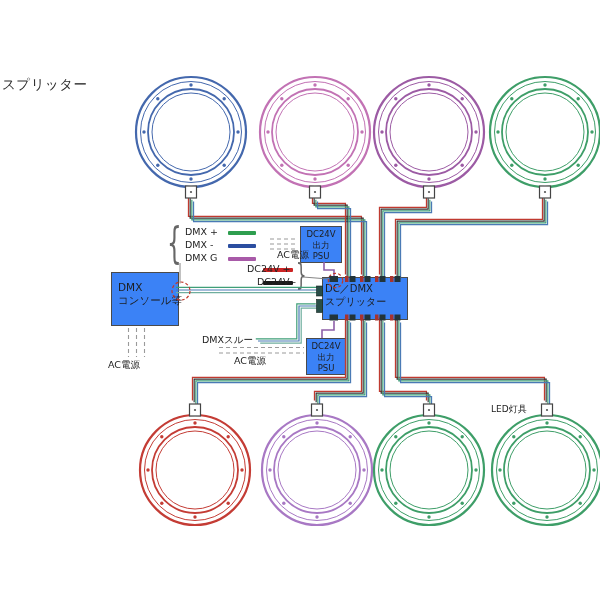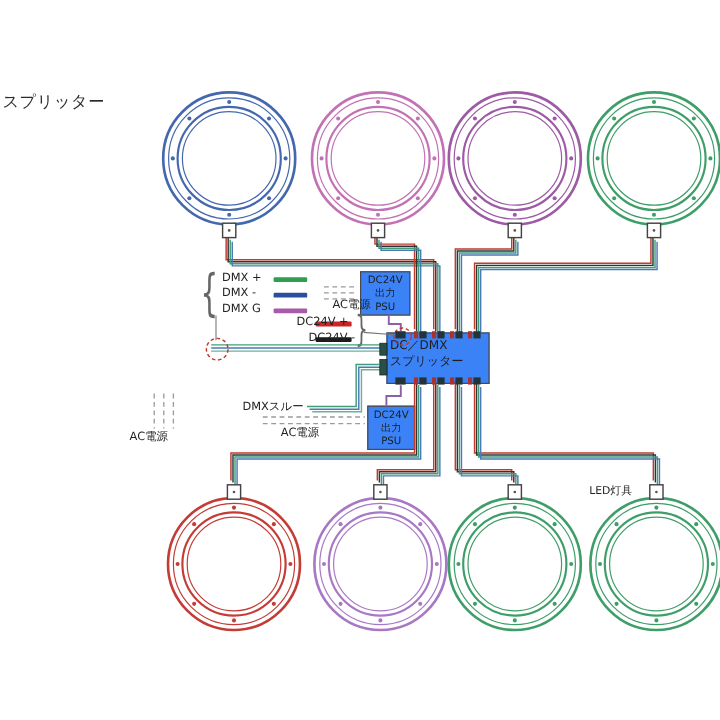"DMX" div.box { html: none -> <div> <div>DMX</div> <div>コンソール等</div> </div> }
